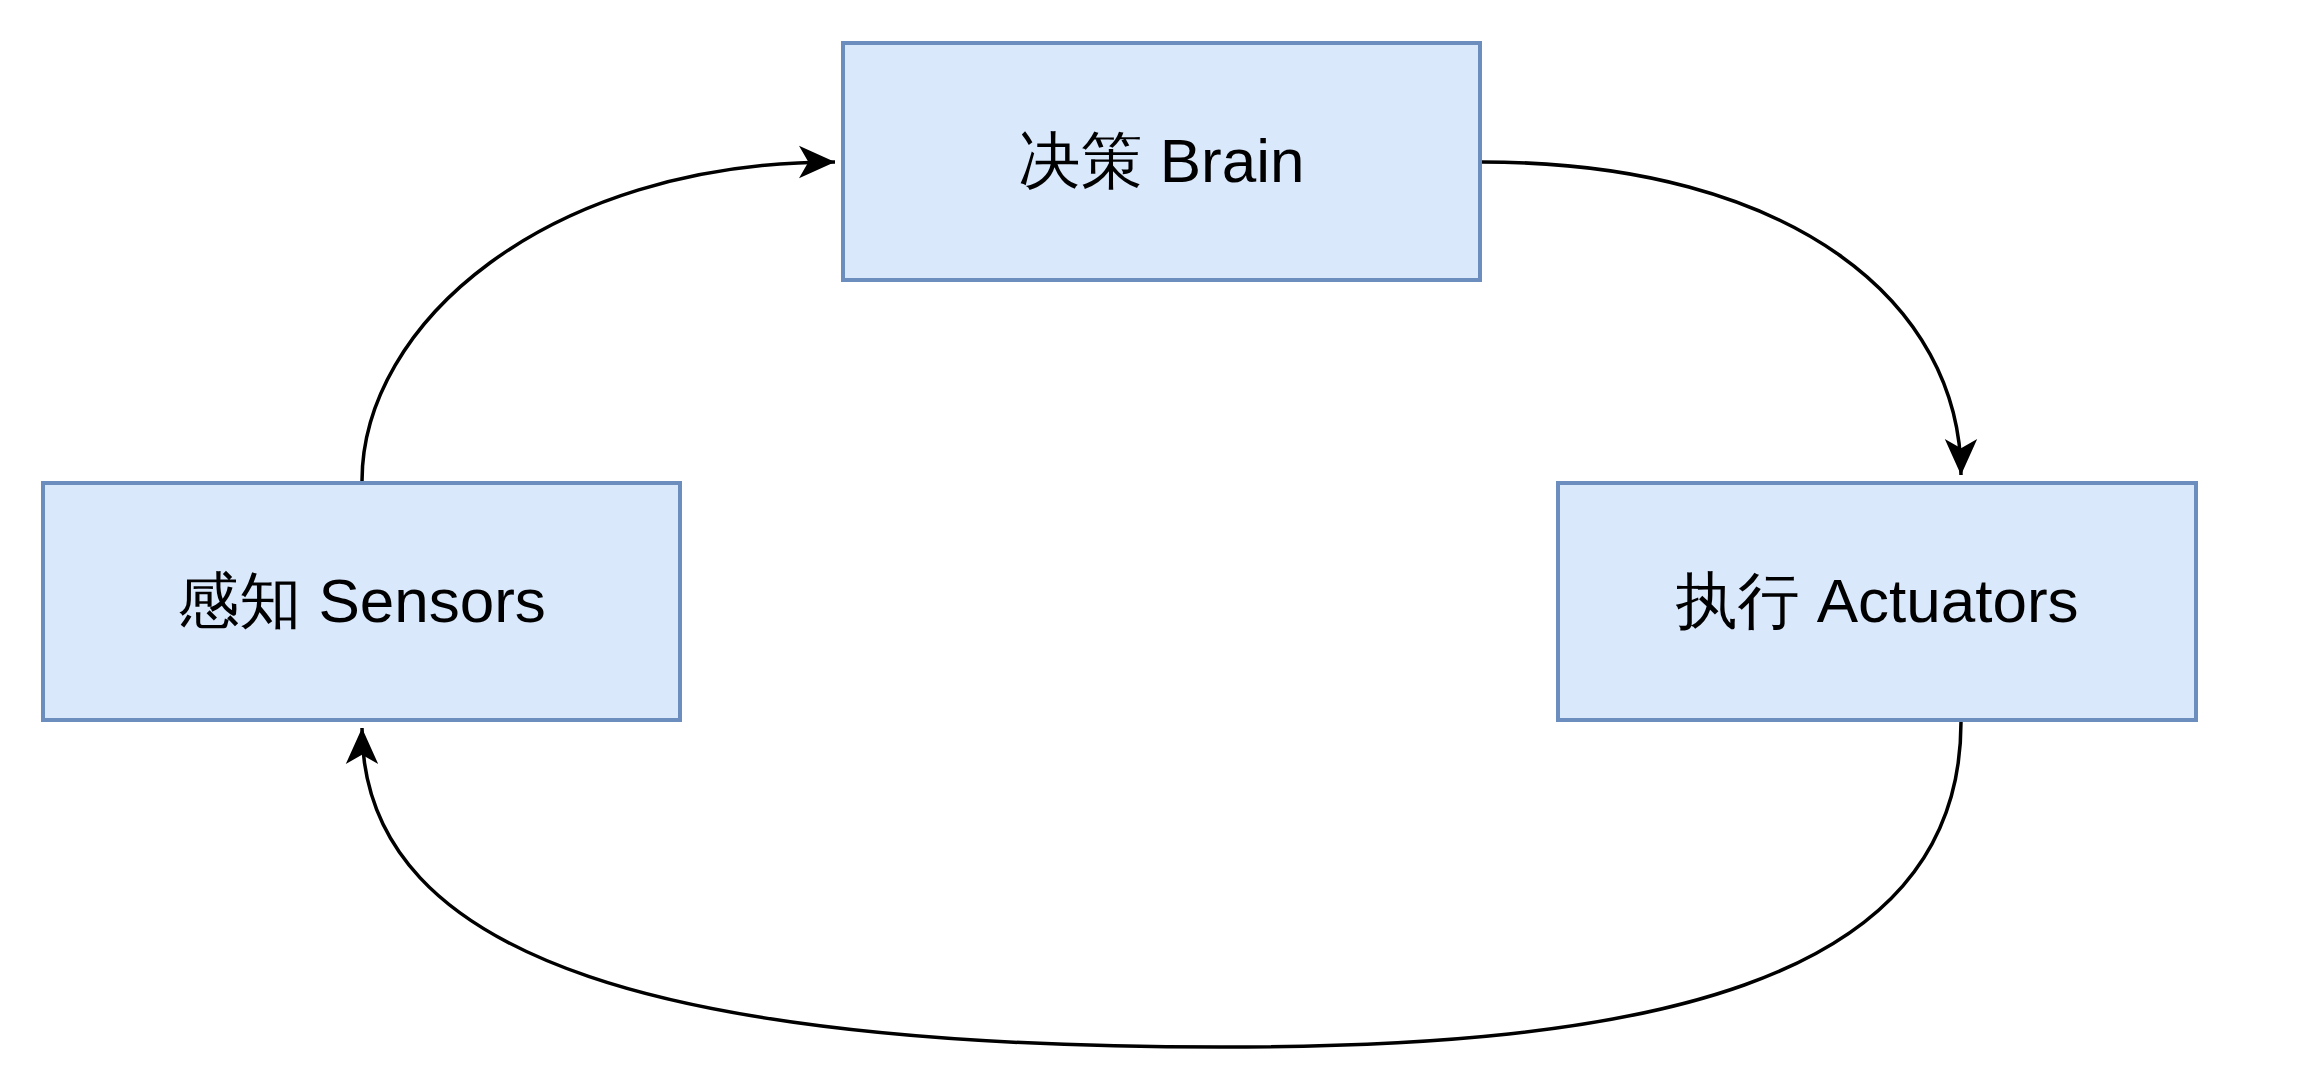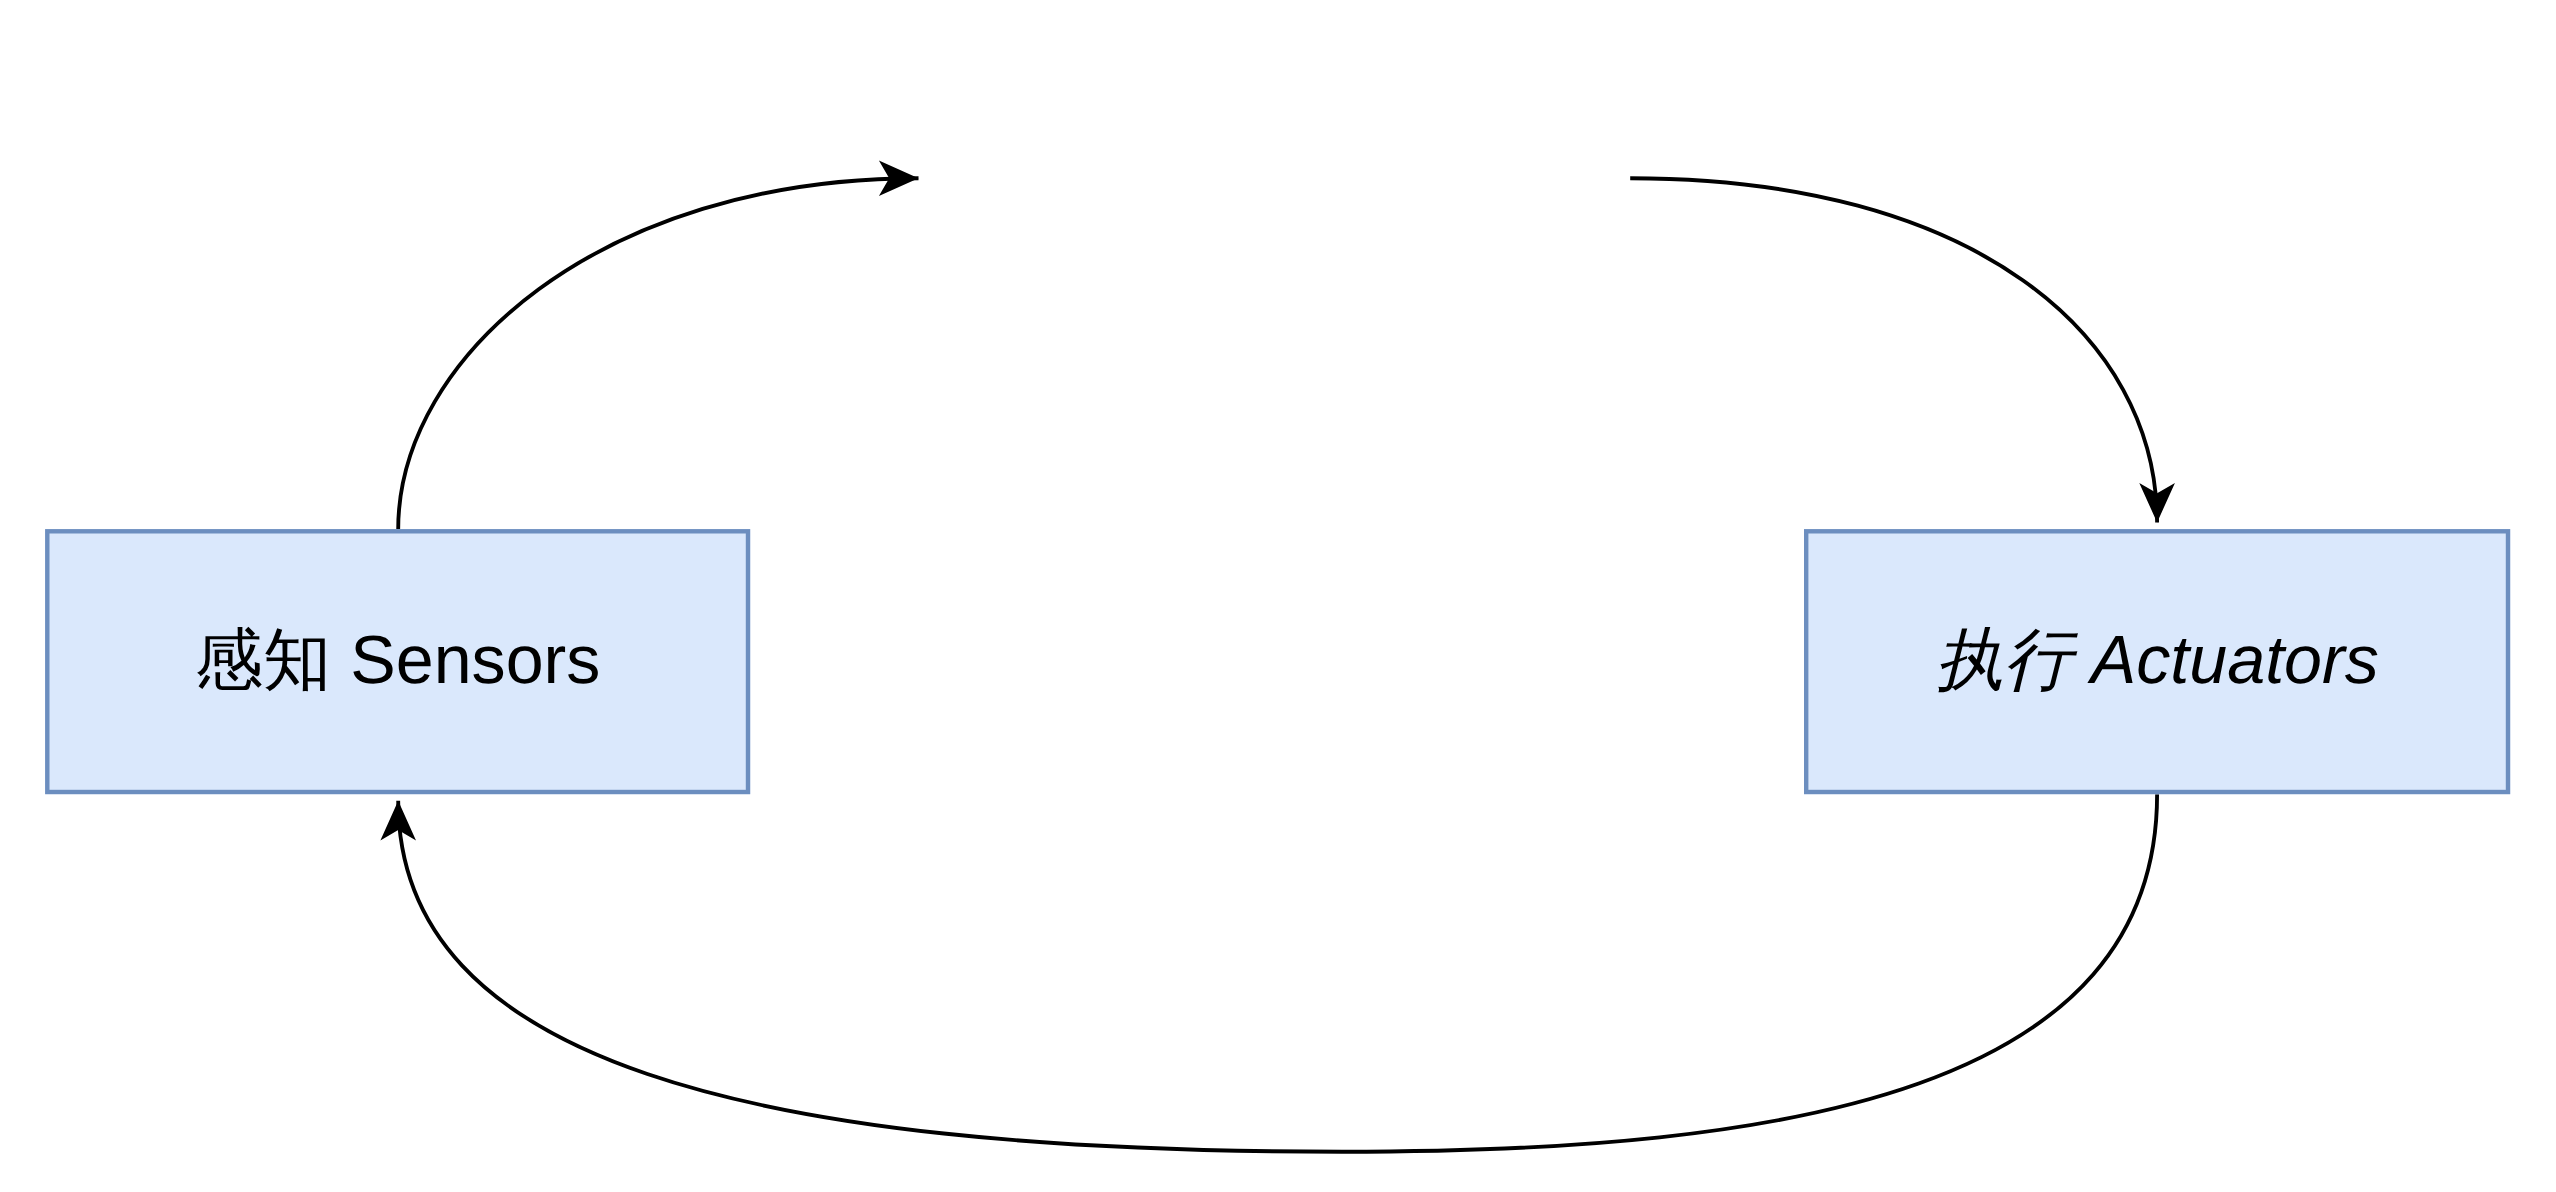"决策 Brain" div.node { html: none -> <div> <span>决策 Brain</span> </div> }
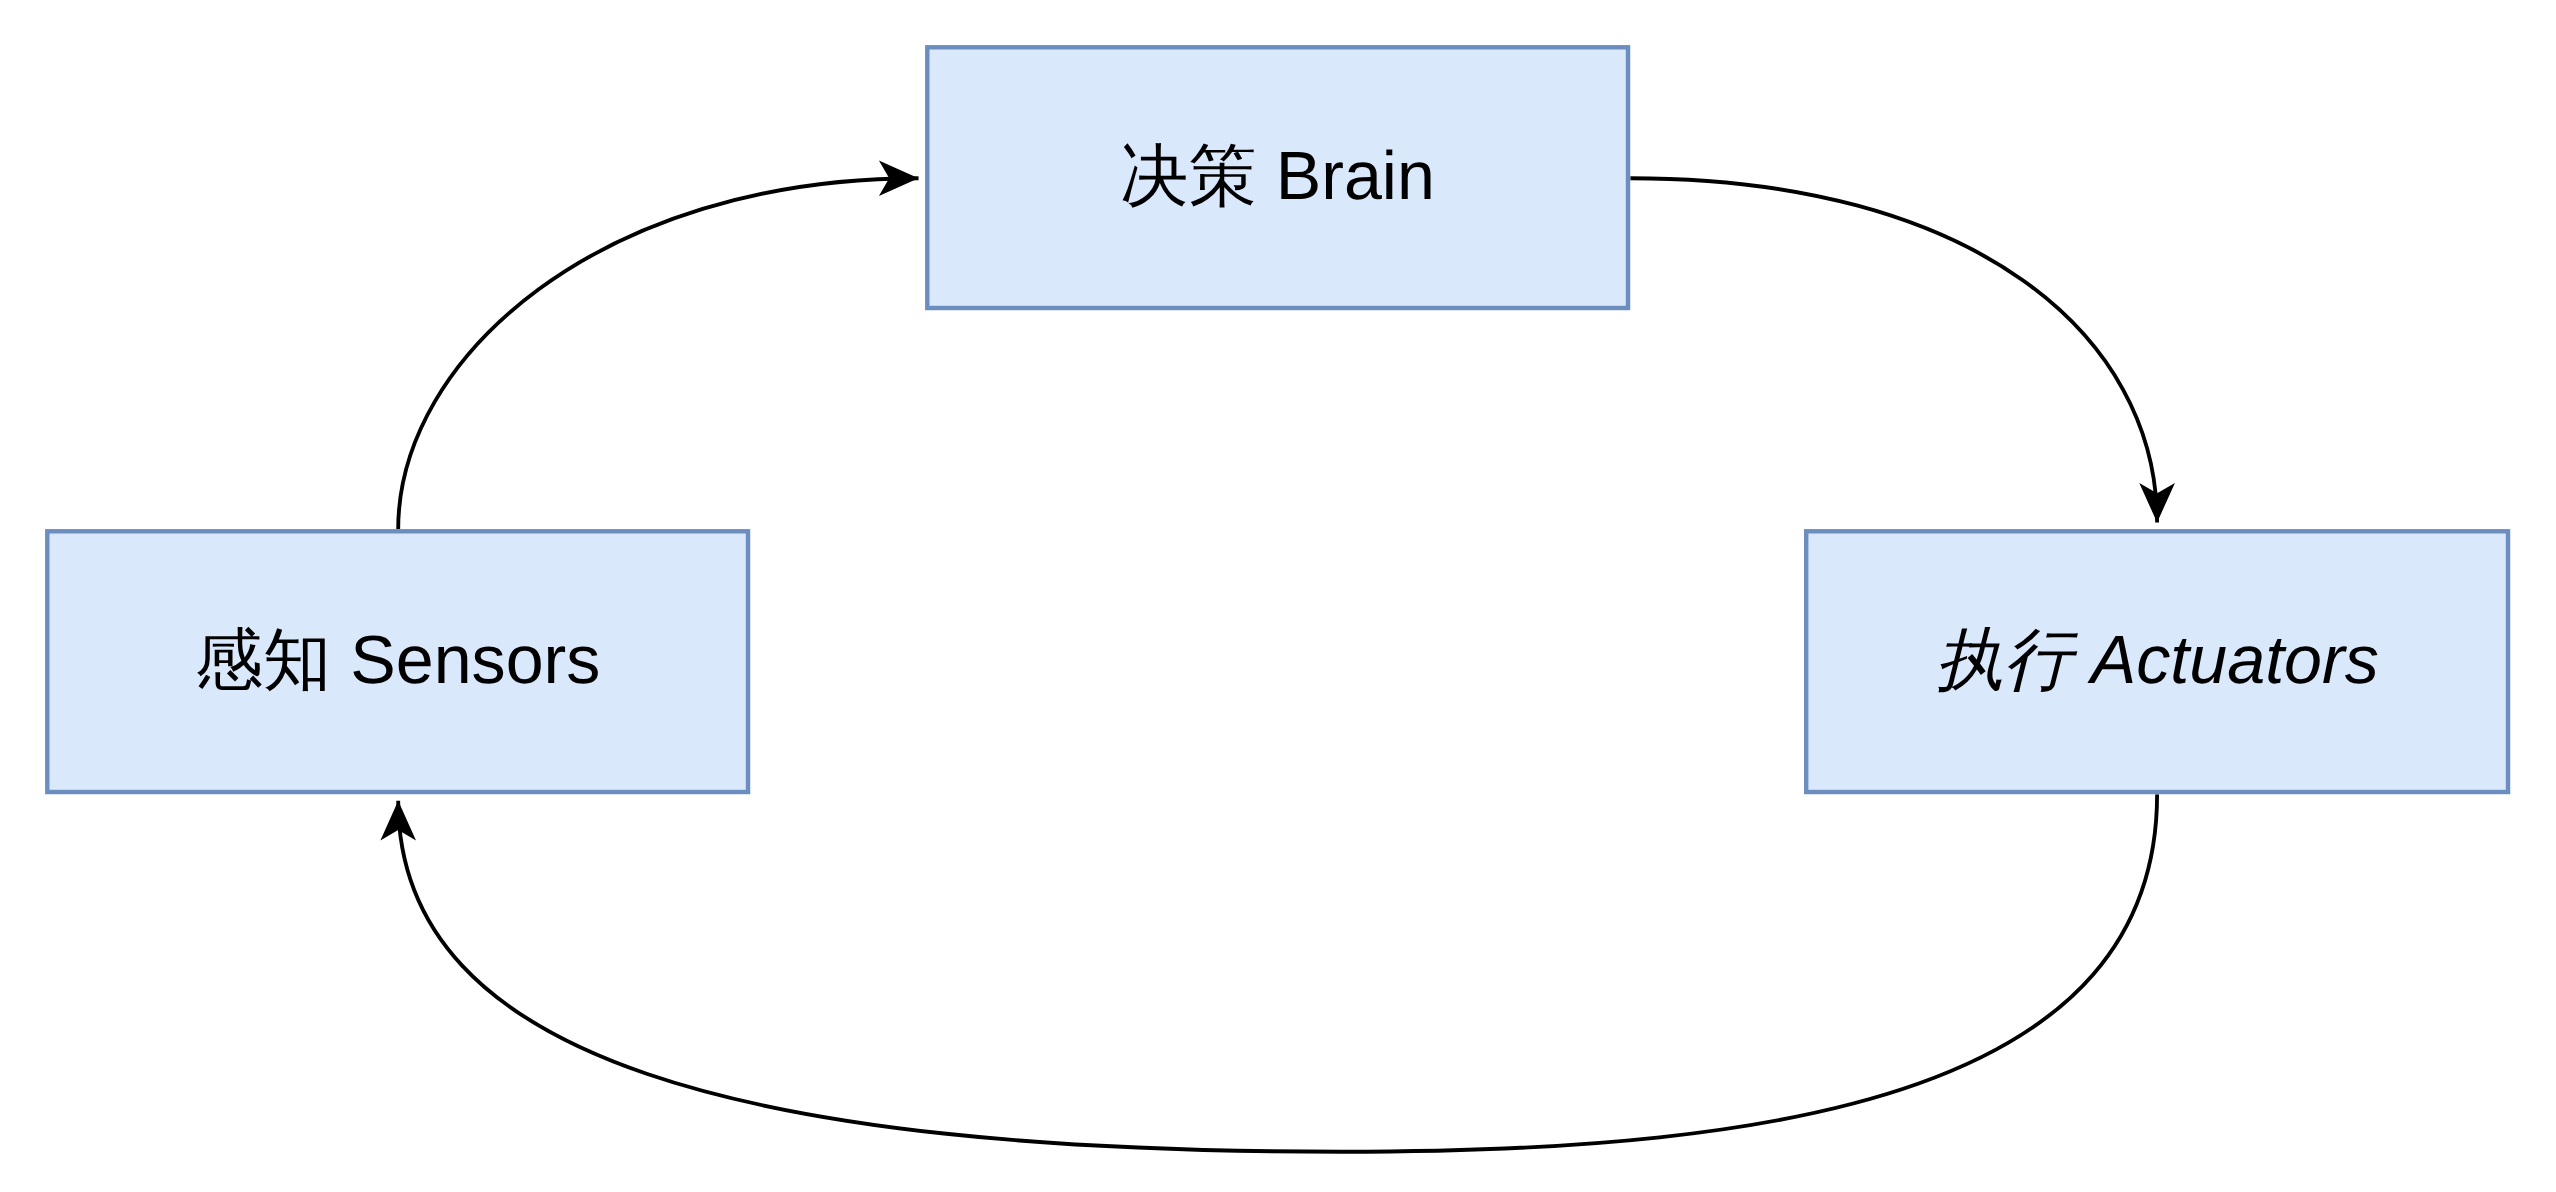"执行 Actuators" .node-actuators { font-style: italic -> none; left: 1640px -> 1556px }
